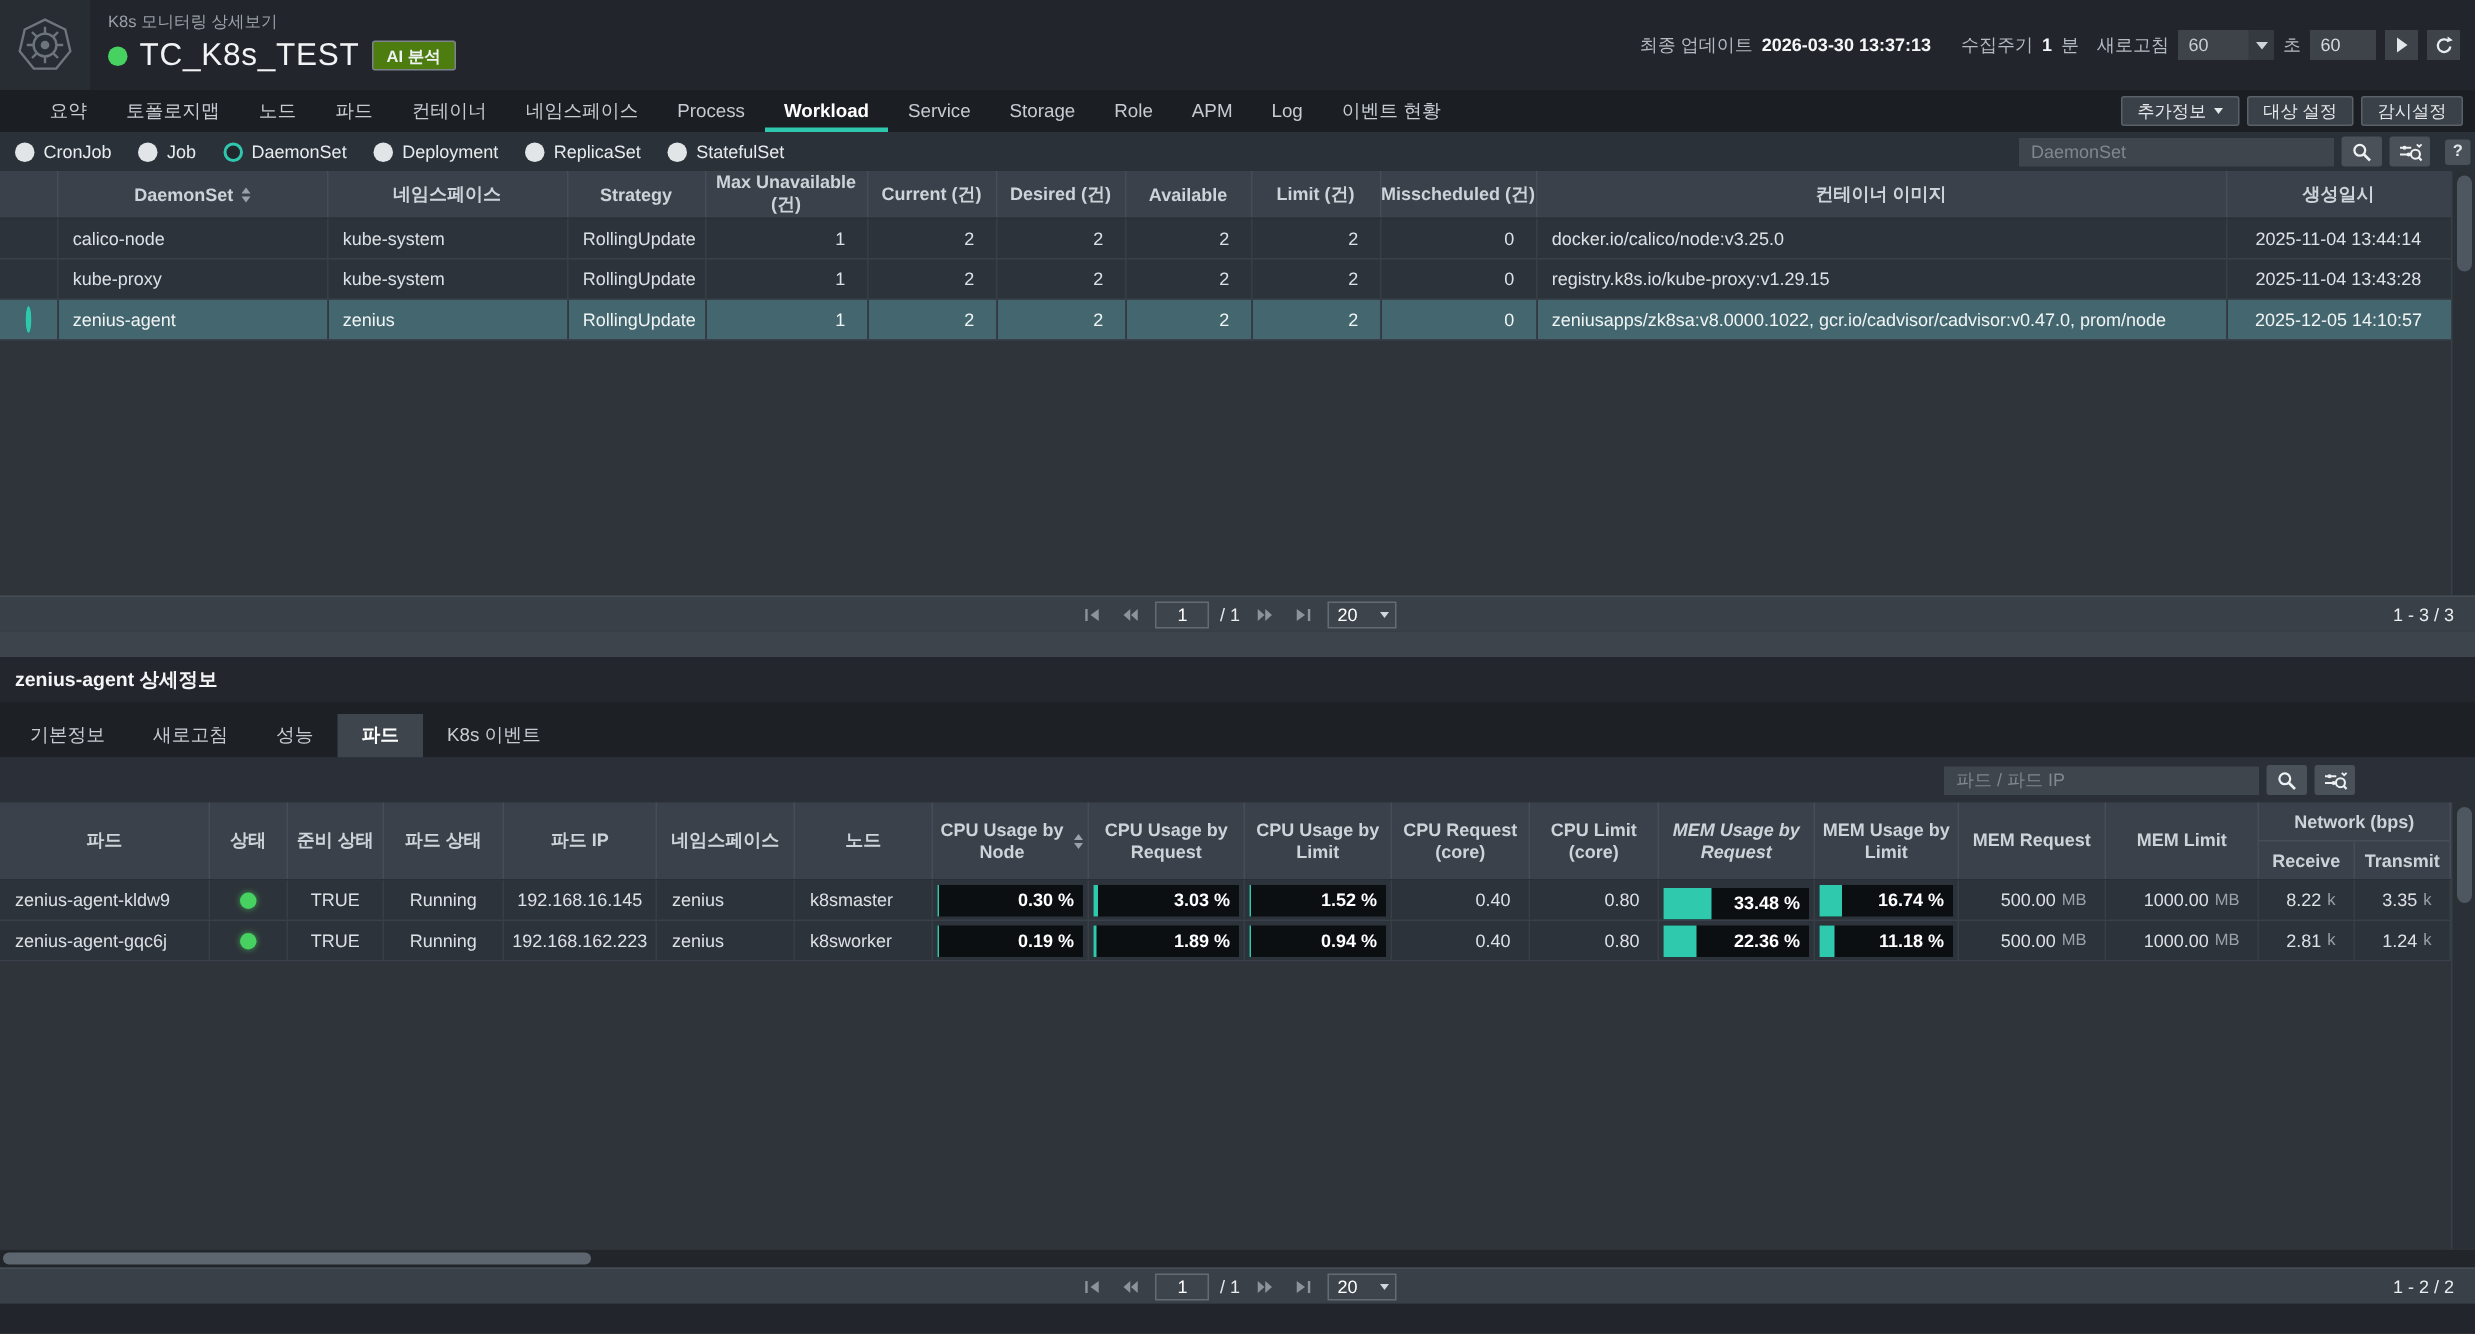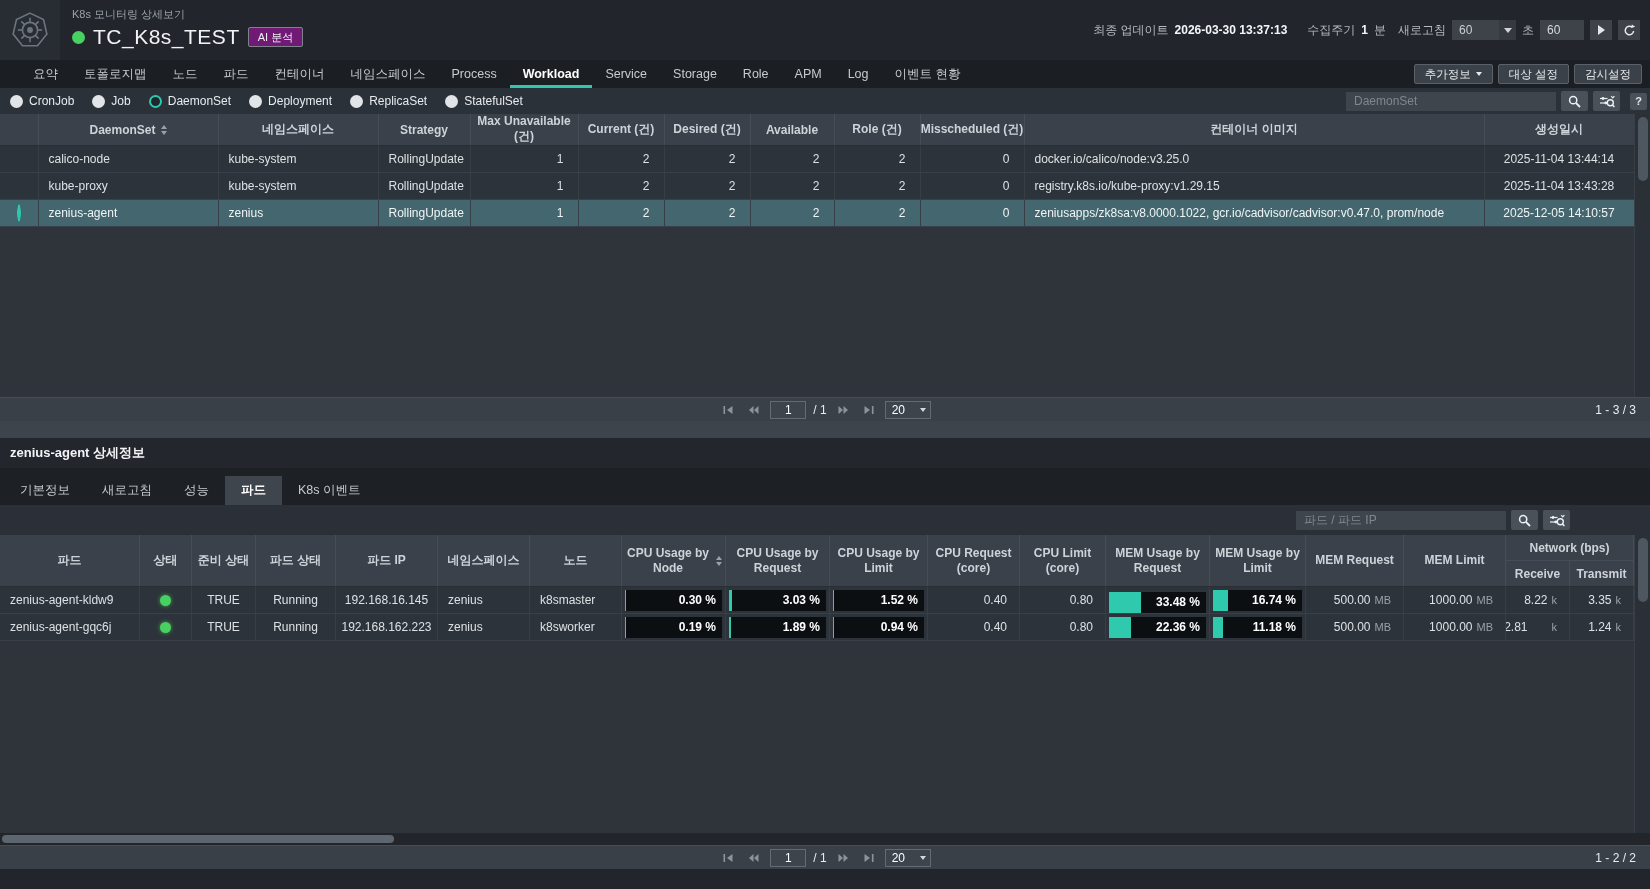"AI 분석" .ai-btn { background: #701a75 -> #4d7c0f; font-weight: normal -> bold }
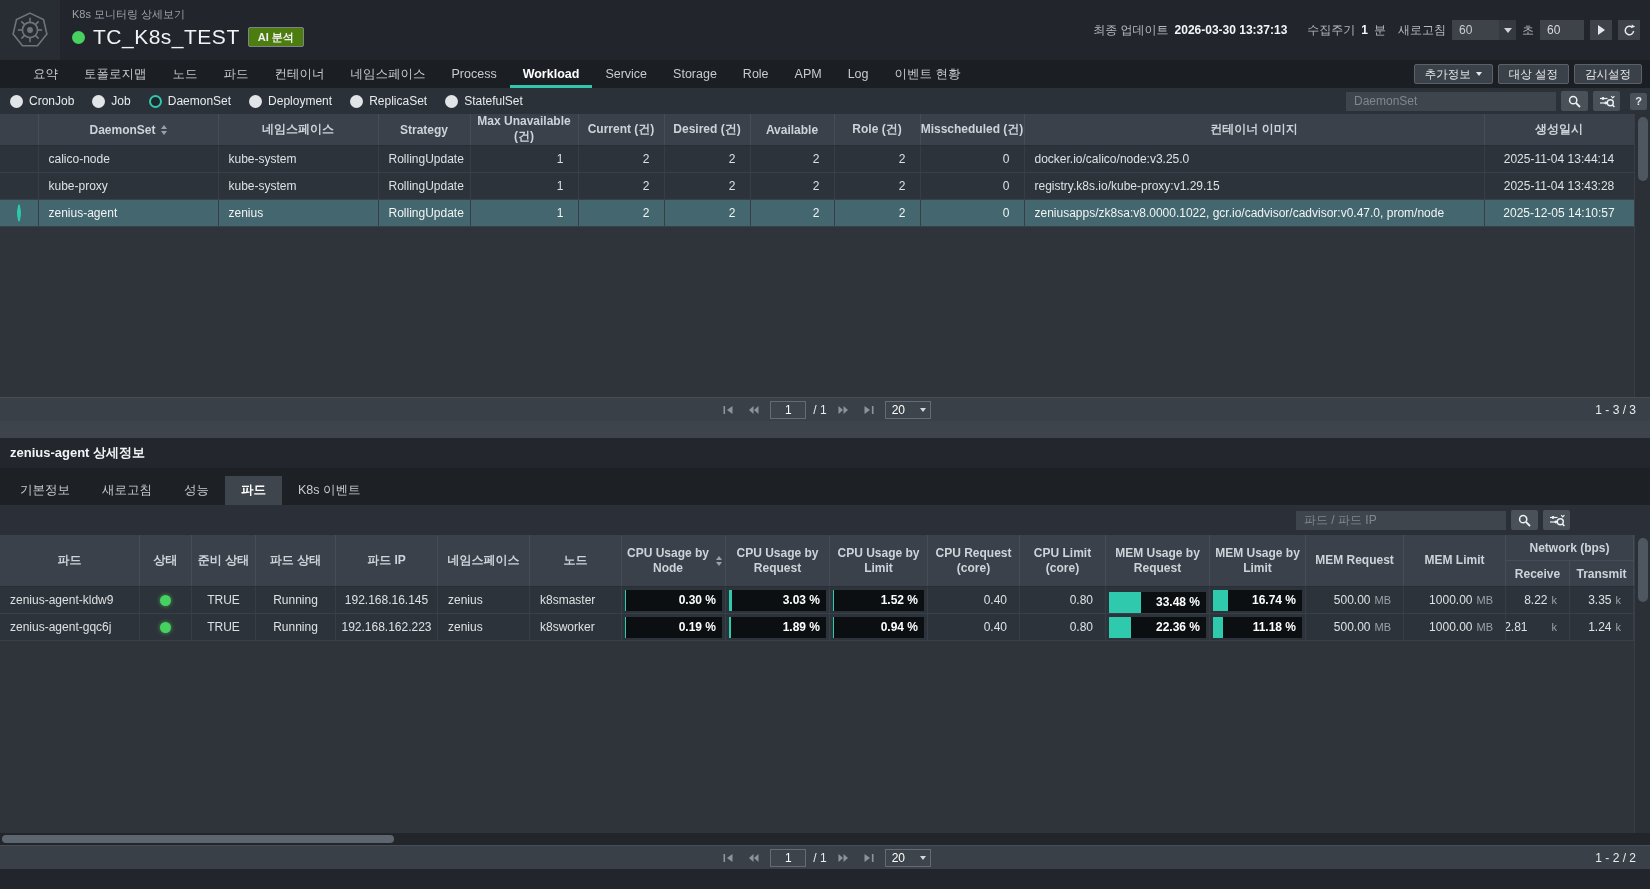"Role (건)" th { text: Role -> Limit }
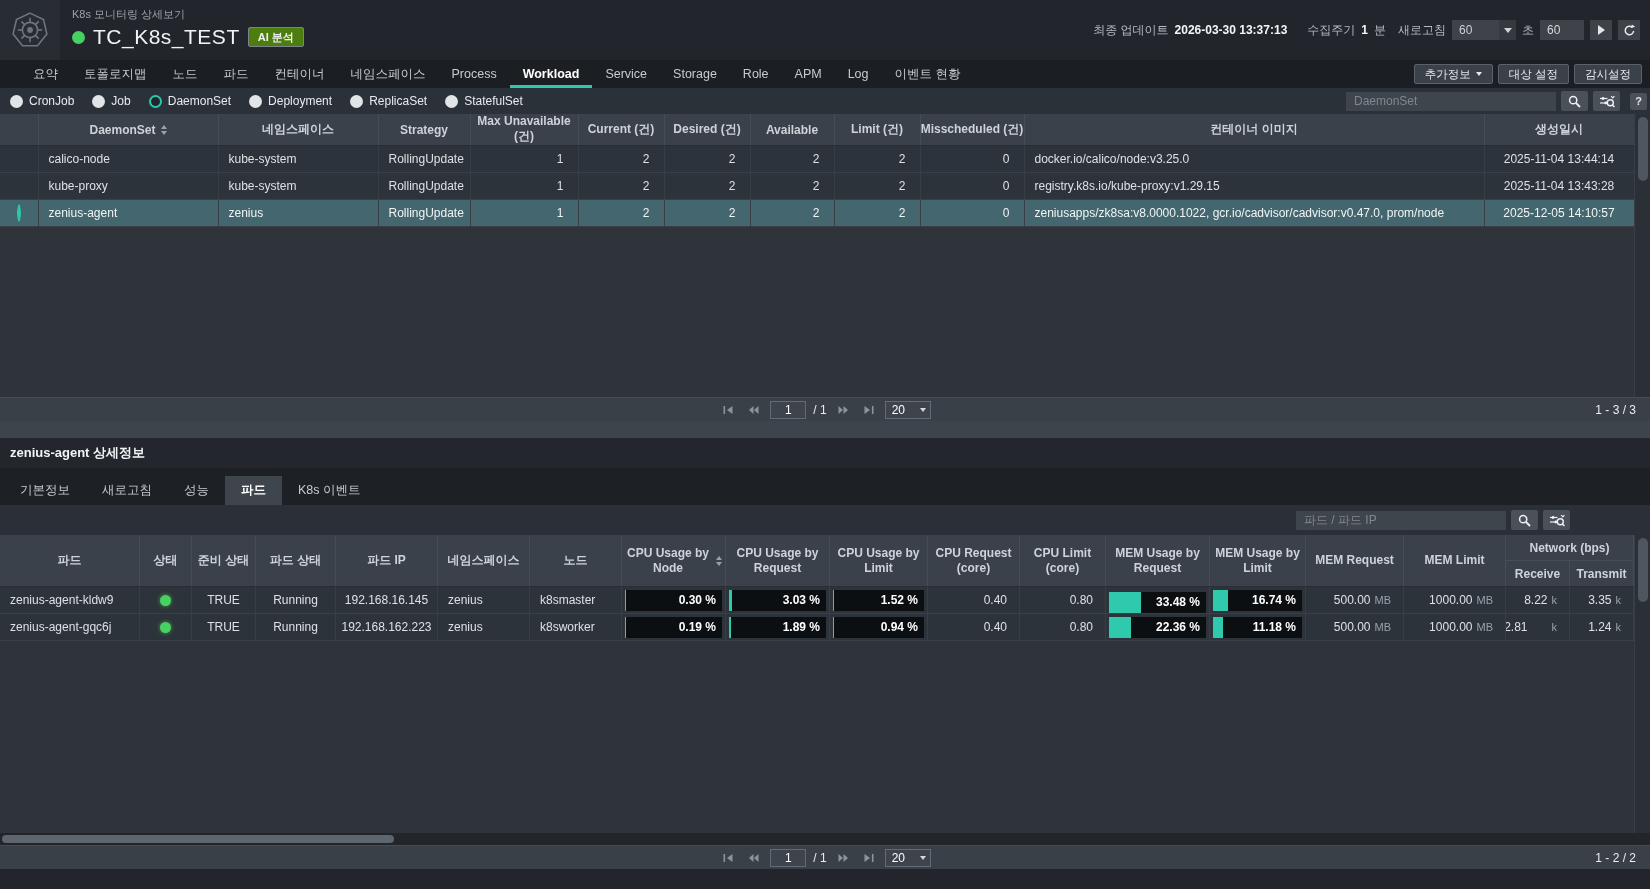"MEM Usage by Request" div.pod-hcell { font-style: none -> italic }
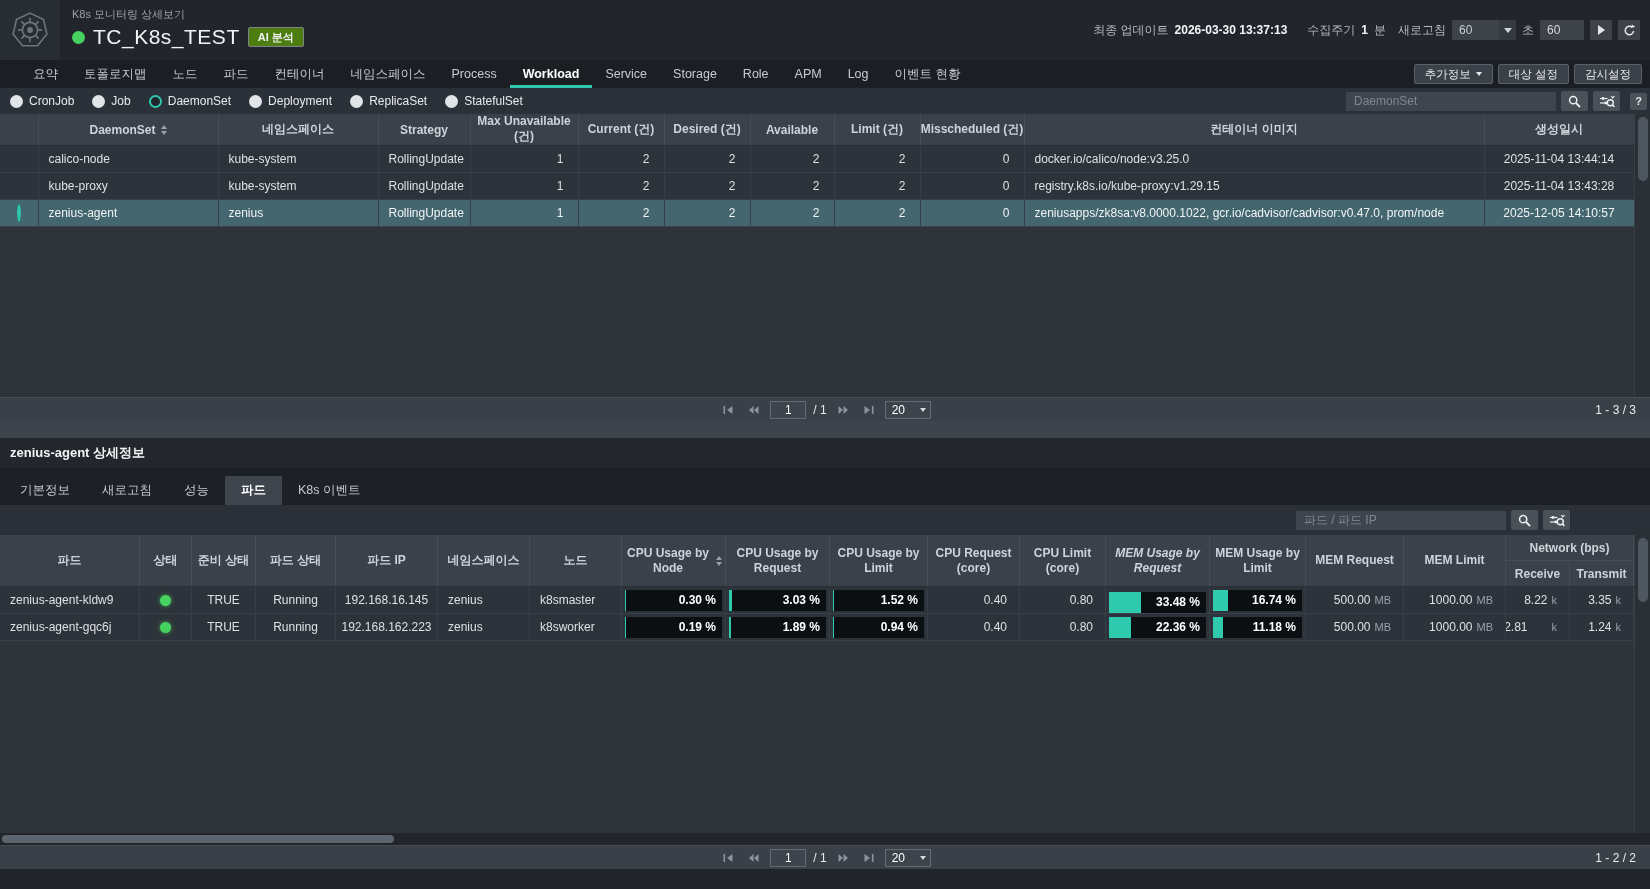"2.81" div.pod-cell { gap: 20px -> none }
